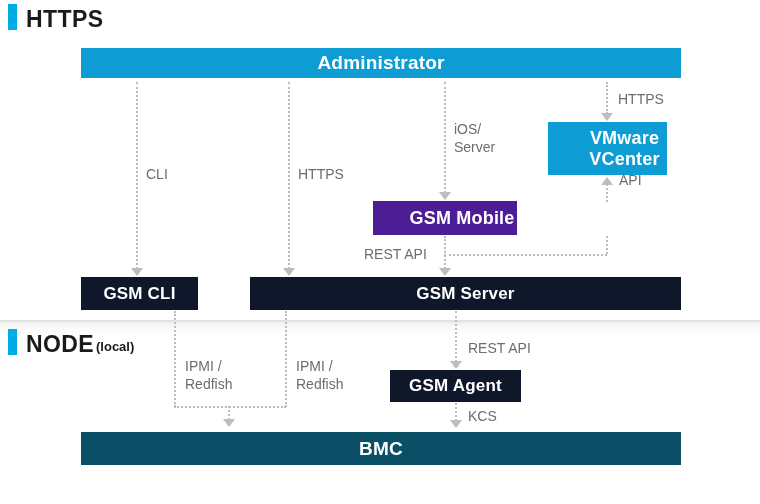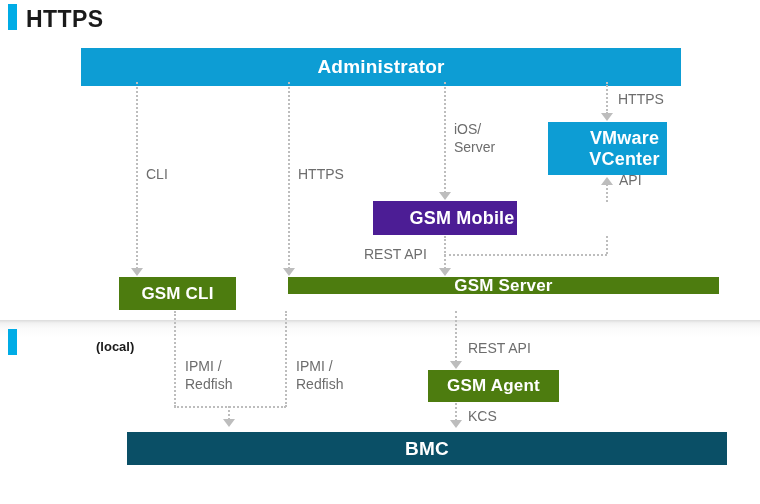"Administrator" div.abs { height: 38px -> 30px }
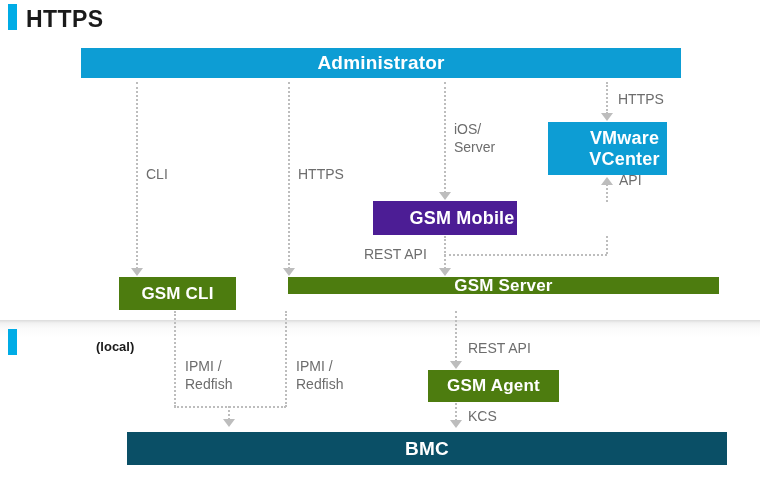"GSM CLI" .box.grey { background: #4d7c0f -> #0f172a; margin-left: 38px -> none }
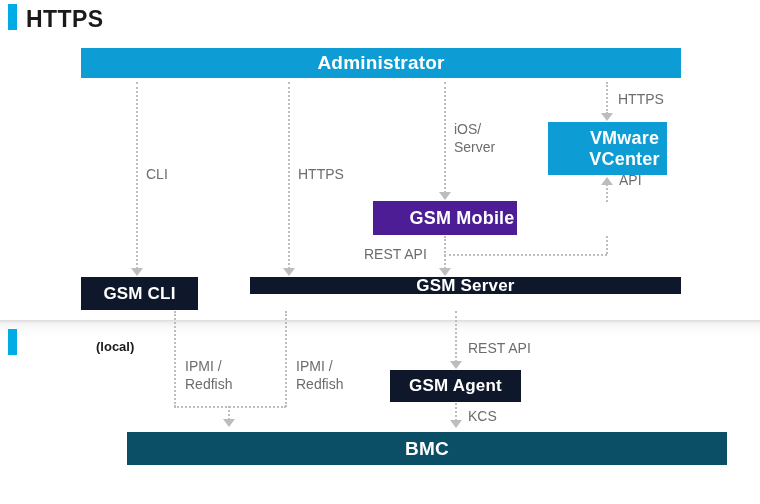"GSM Server" div.abs { height: 17px -> 33px }
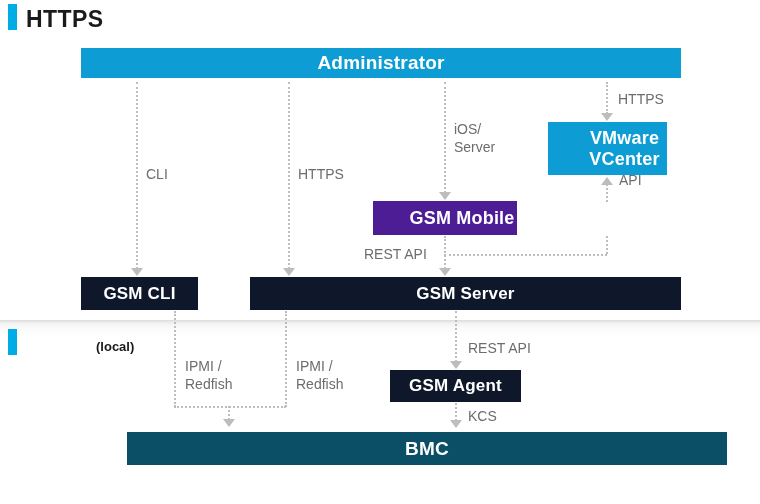"NODE" div.abs { html: none -> <div>NODE</div> }
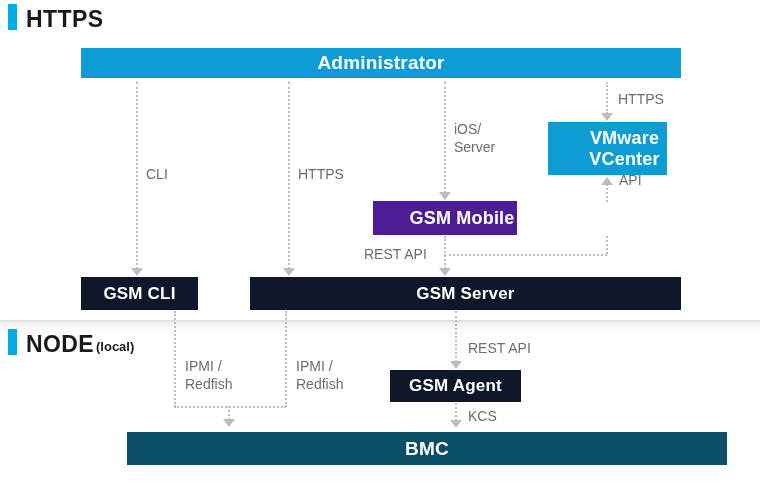"BMC" .box.darkteal { margin-left: 46px -> none }
